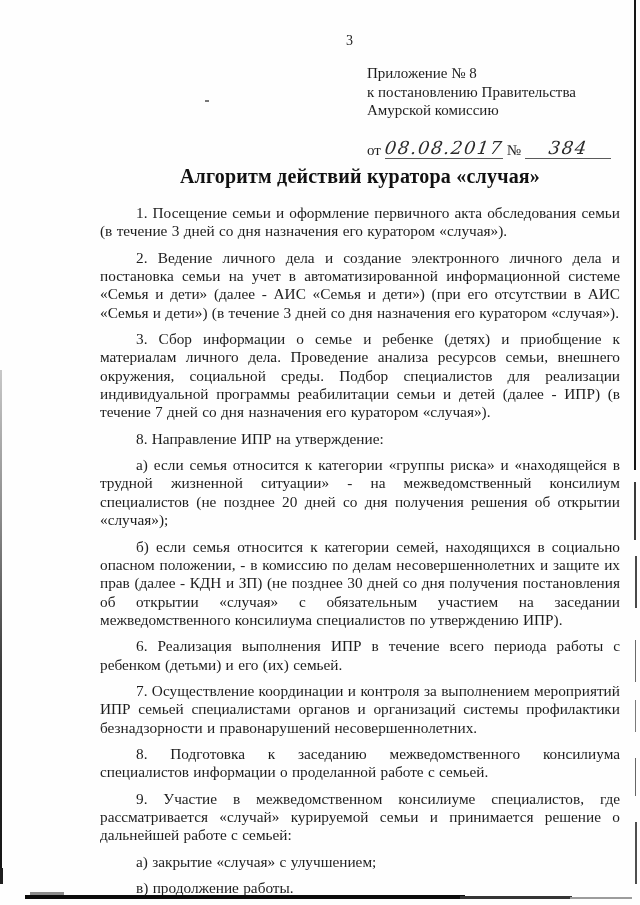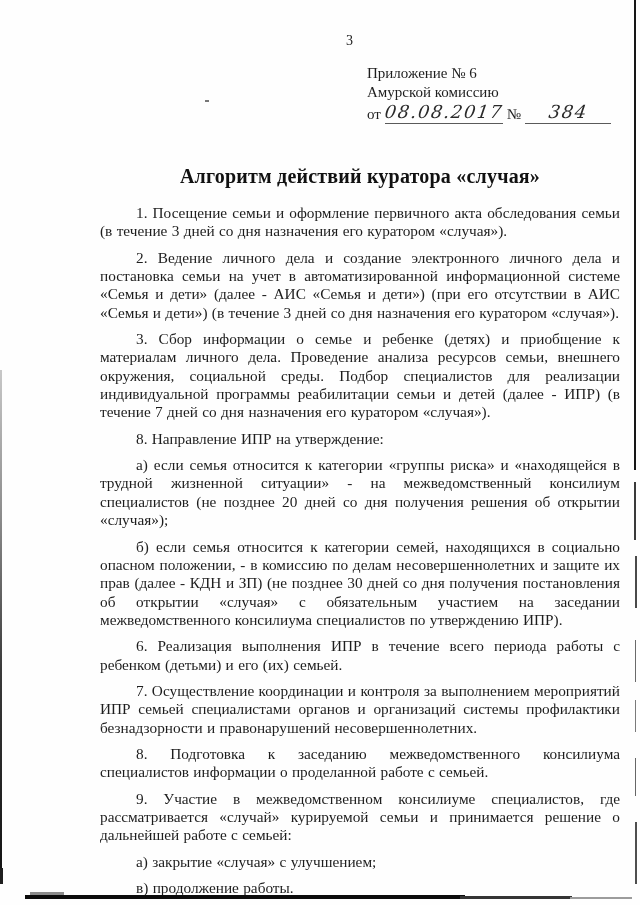"Приложение № 6" div.header-line { text: 6 -> 8 }
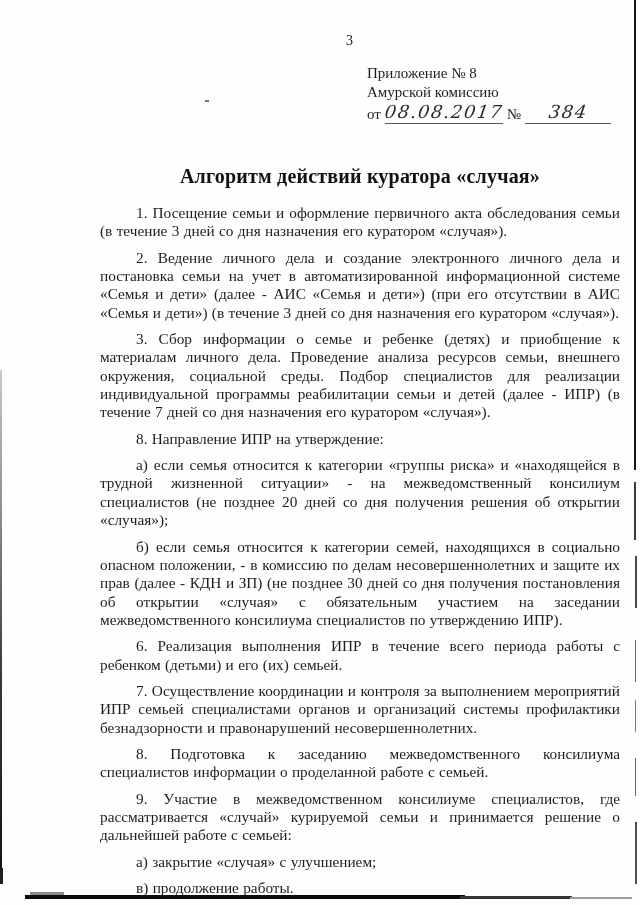"к постановлению Правительства" div.header-line { html: none -> <div>к постановлению Правительства</div> }
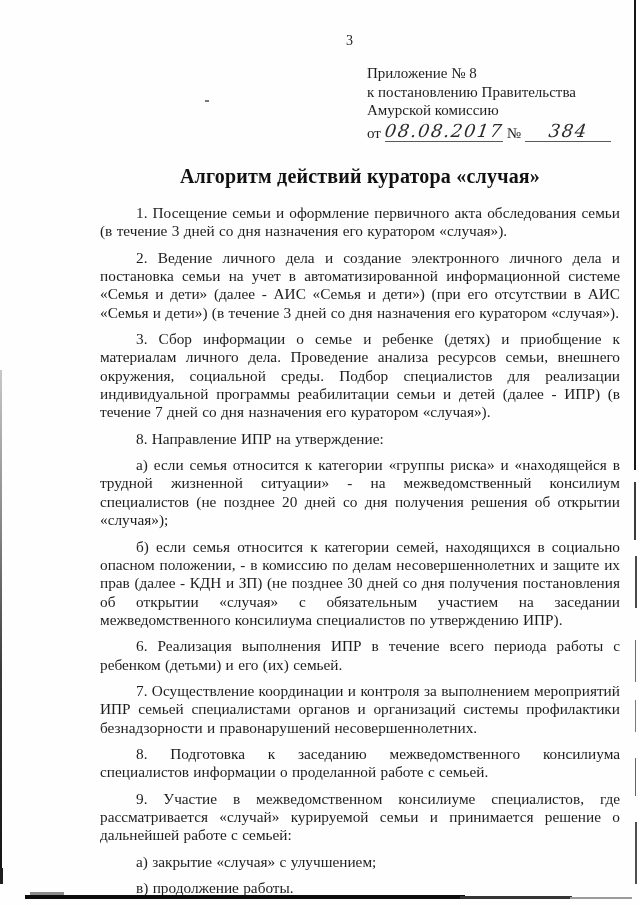"от" .date-line { margin-top: 1px -> 18px }
